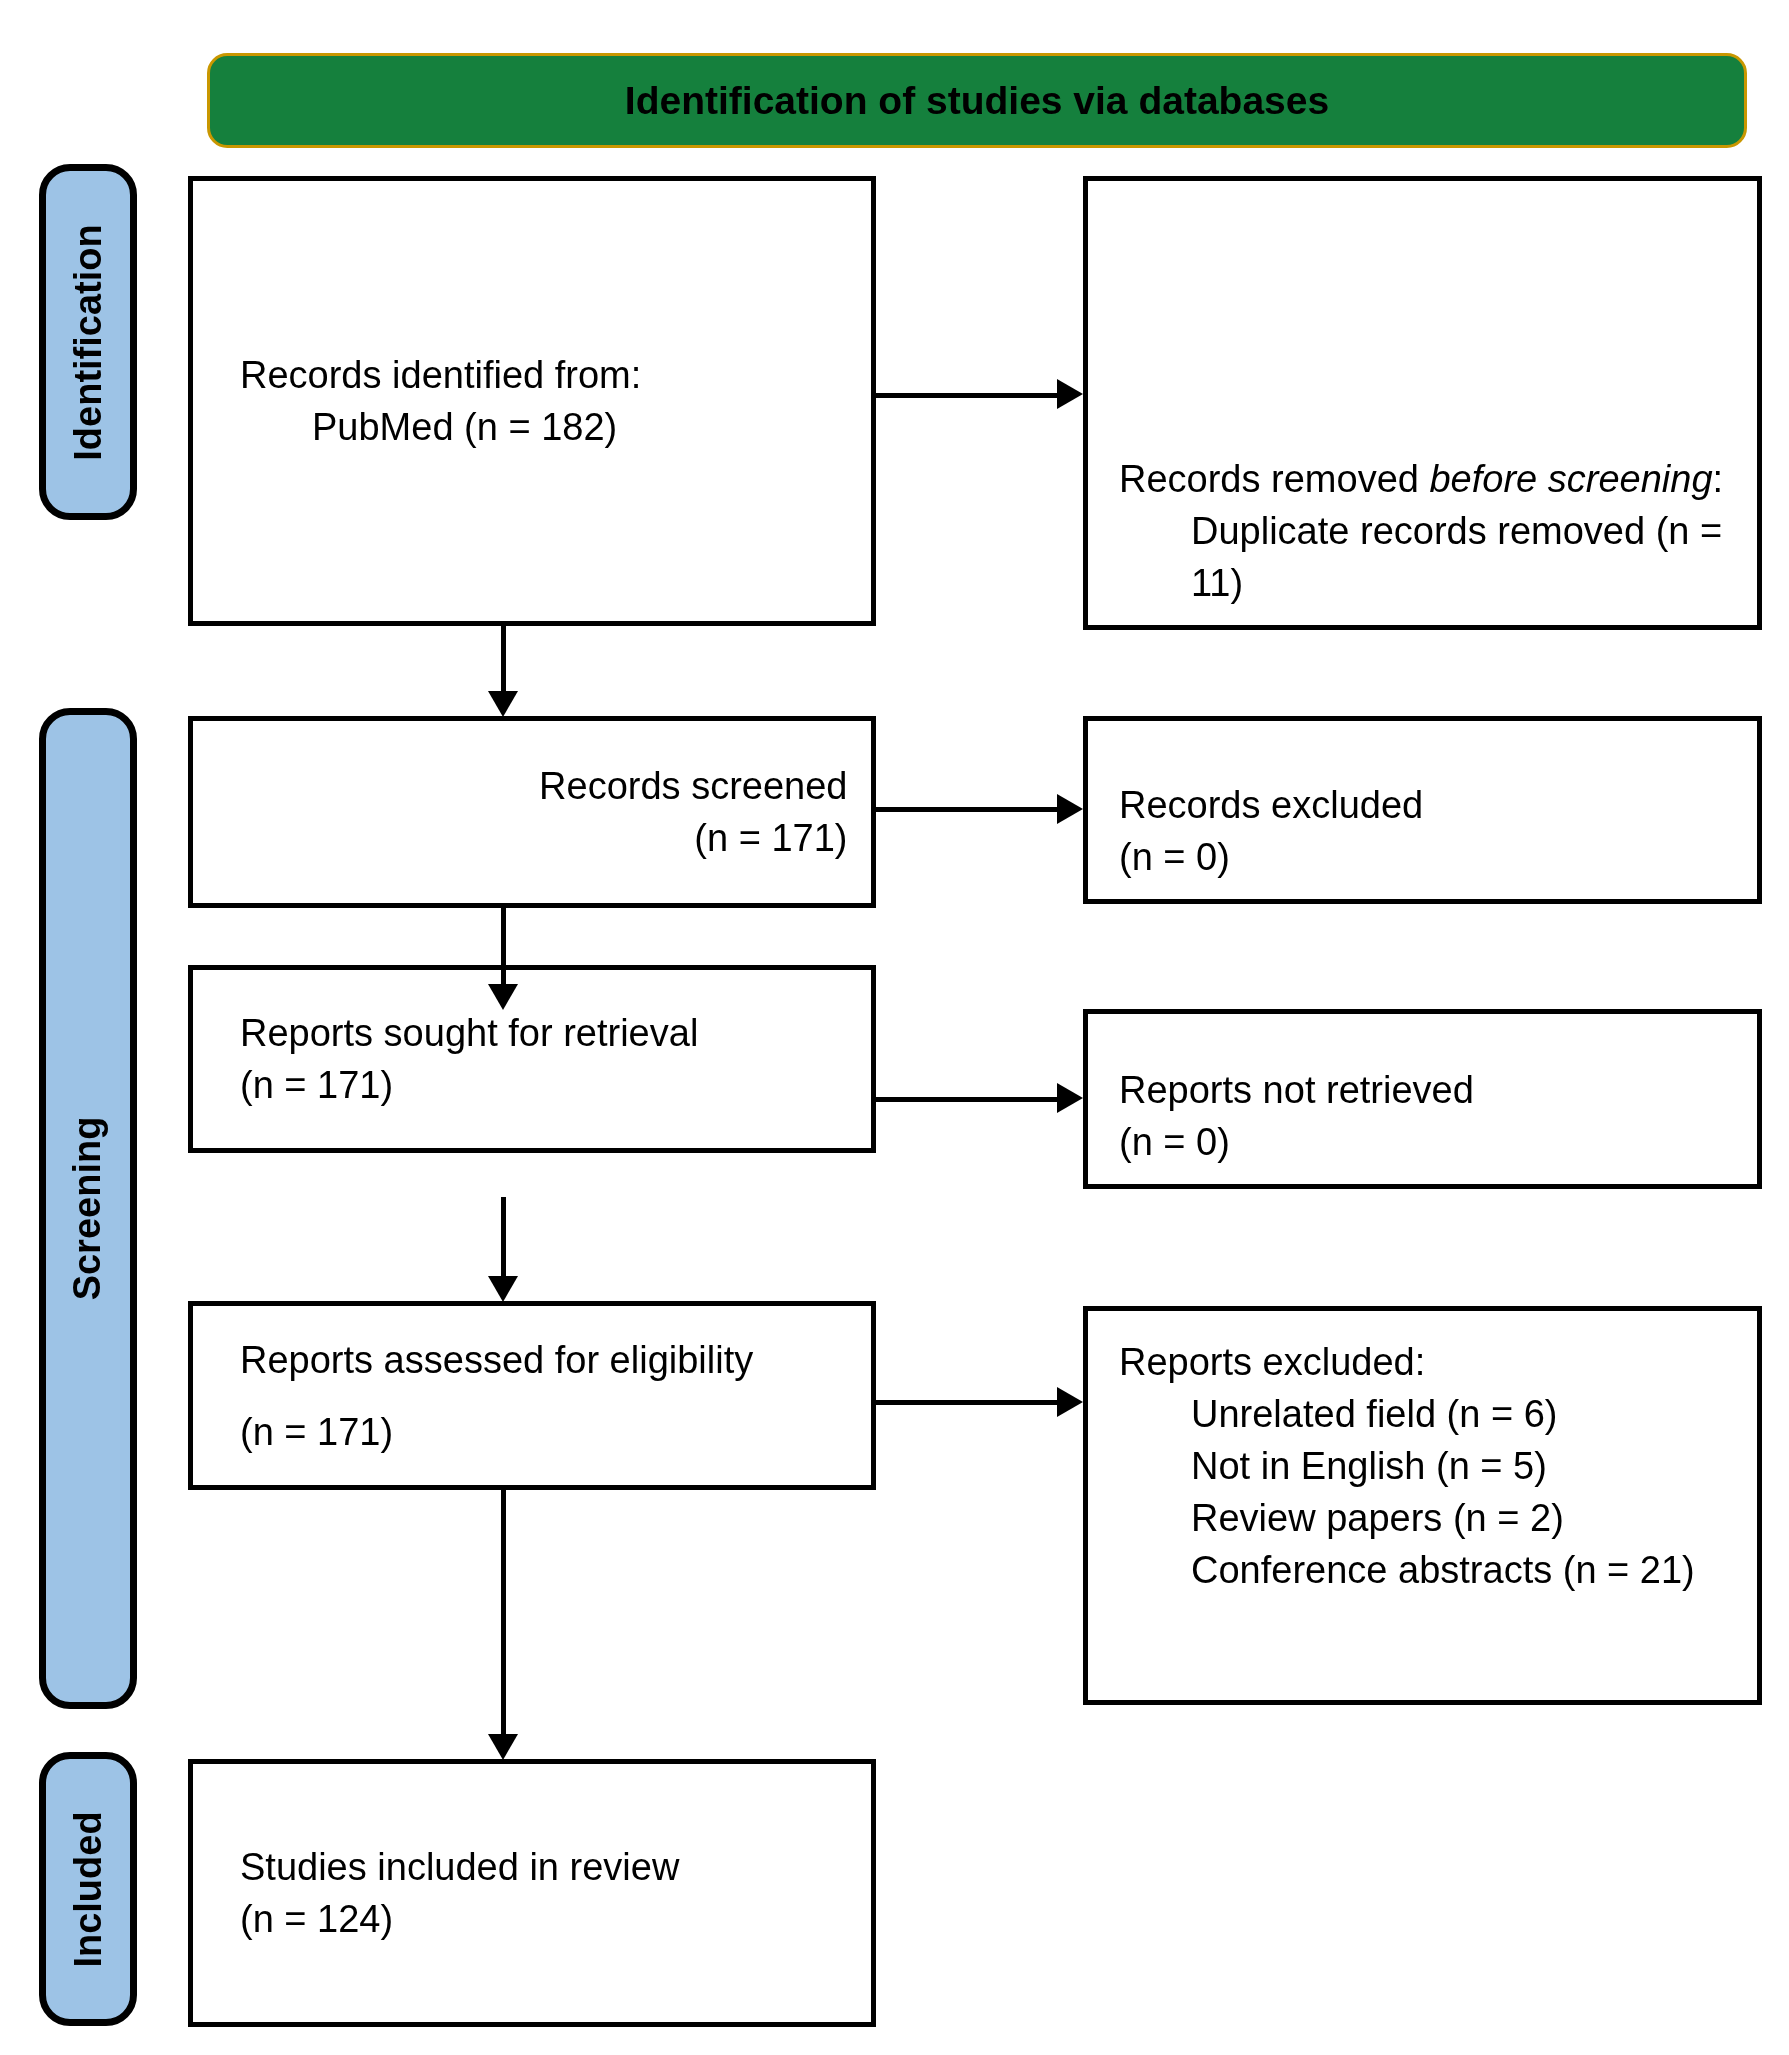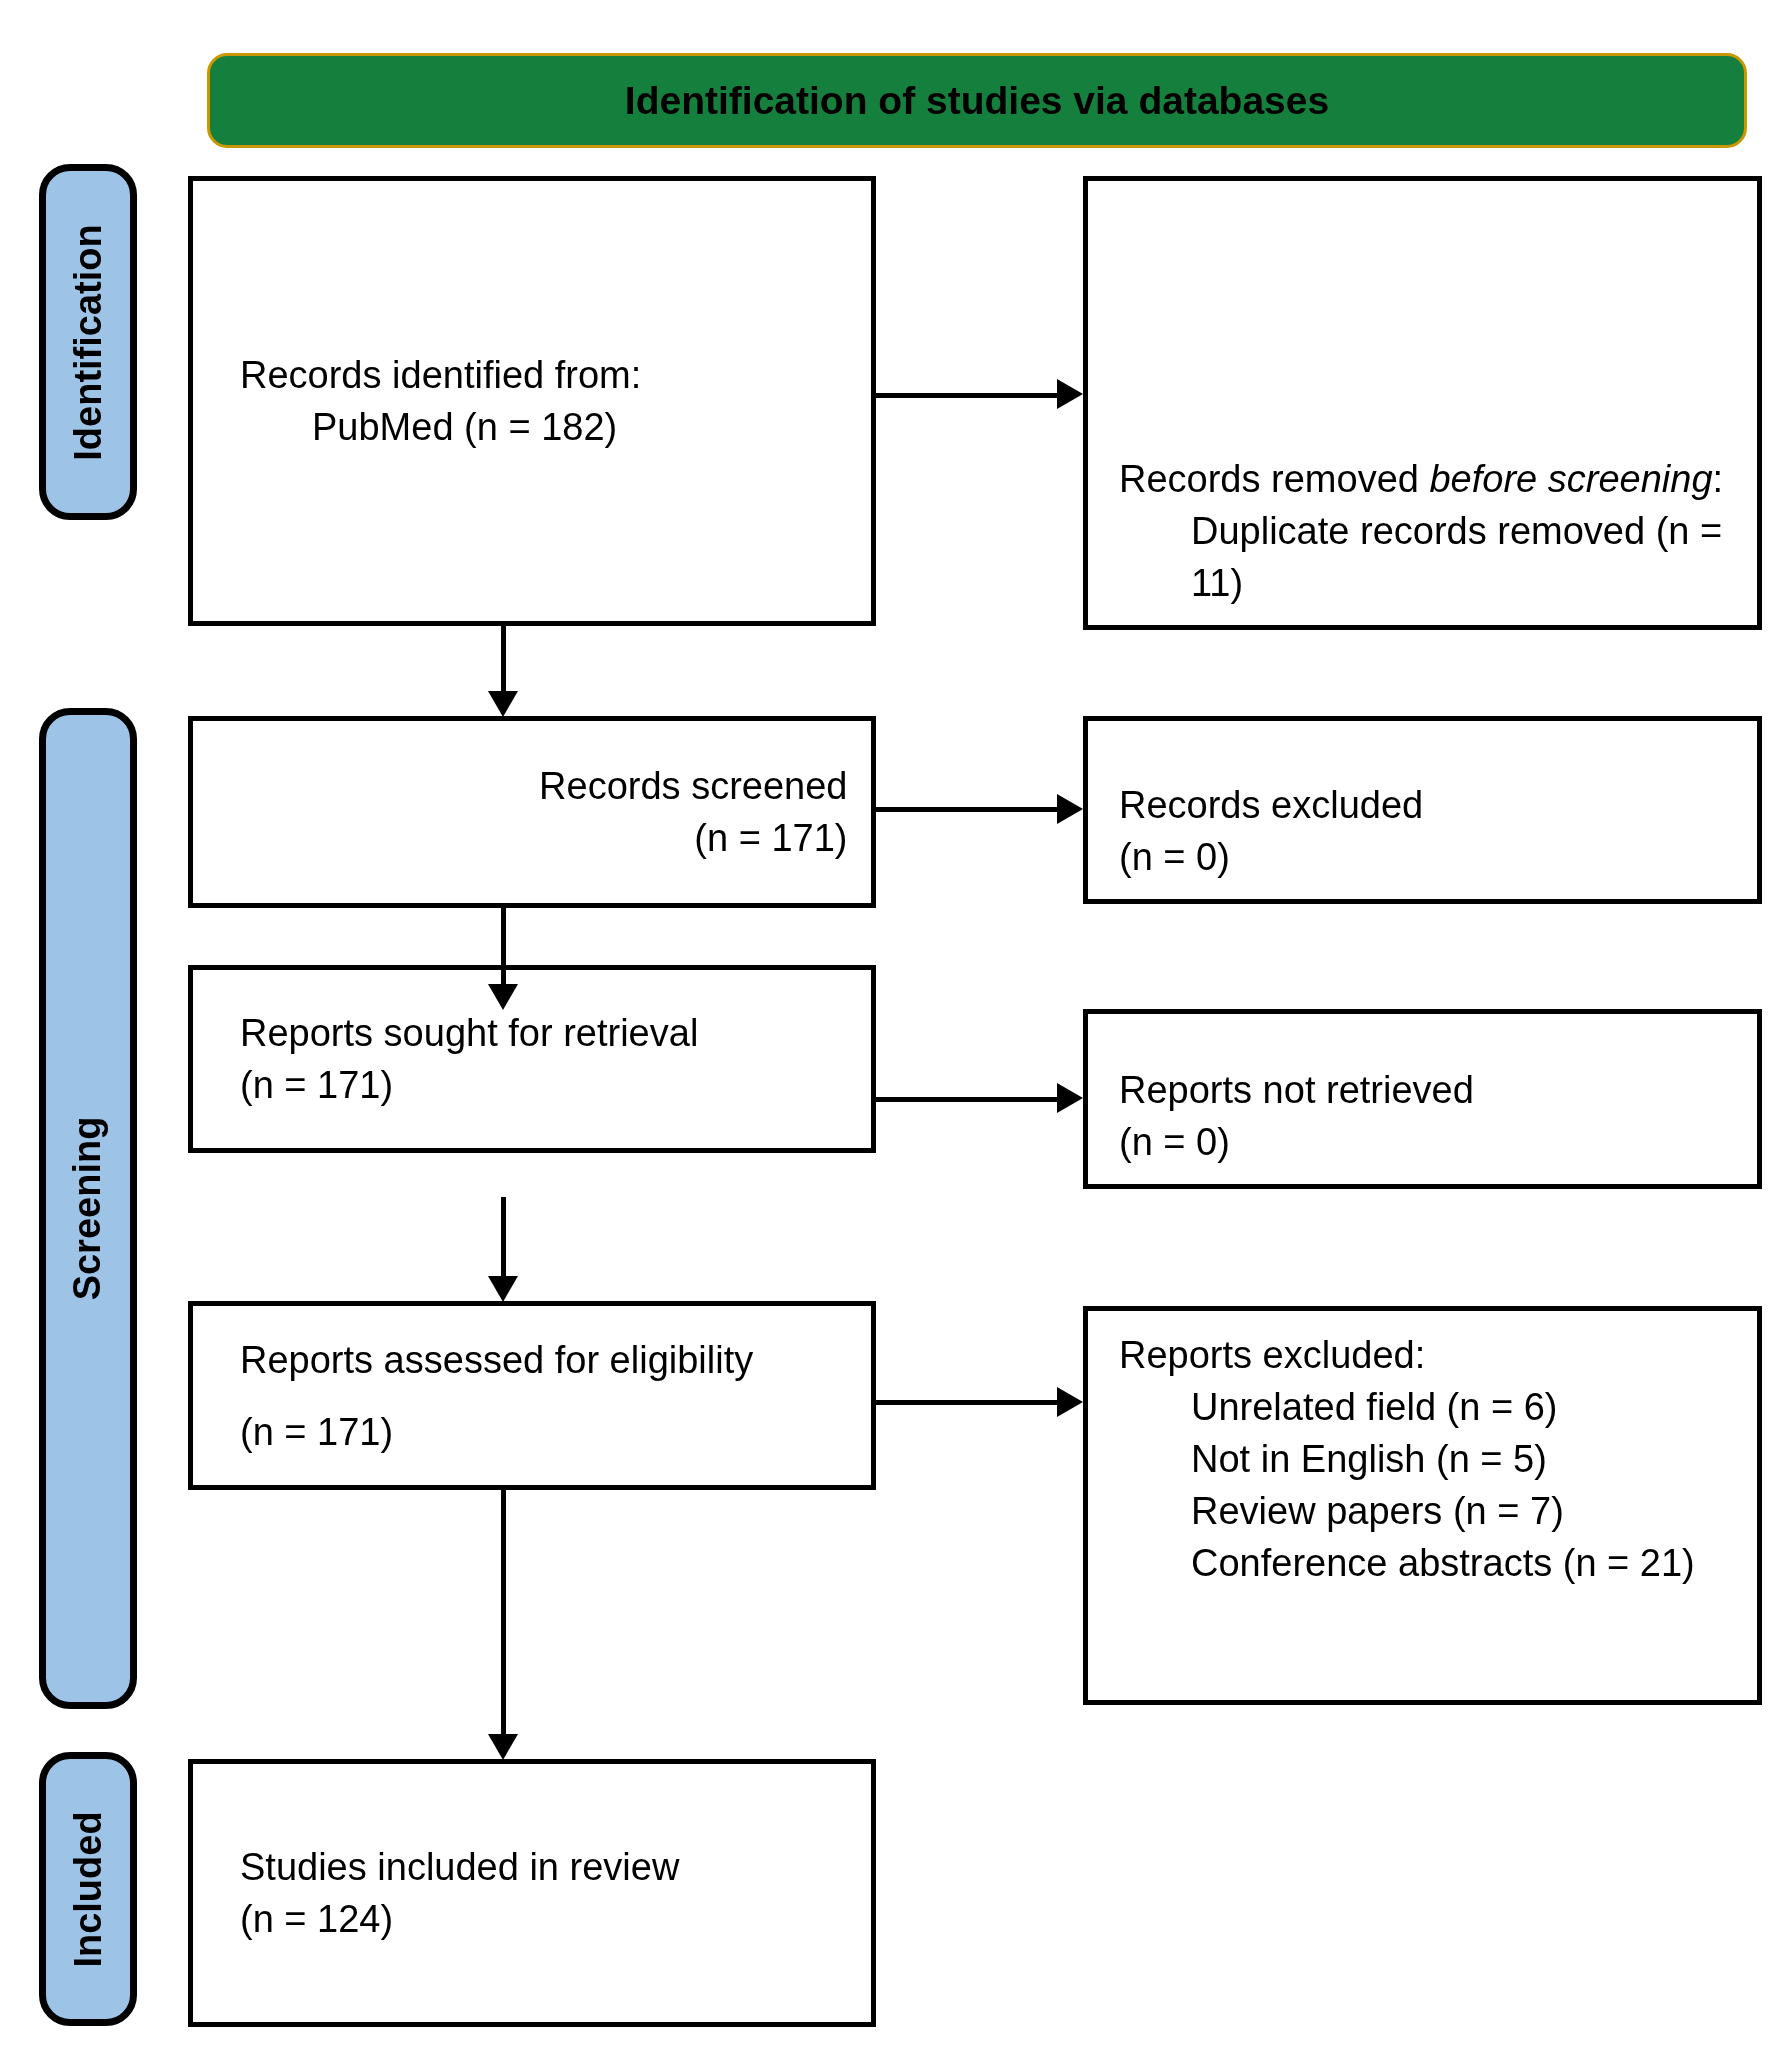"Reports excluded:" .box-reports-excluded { padding-top: 18px -> 25px }
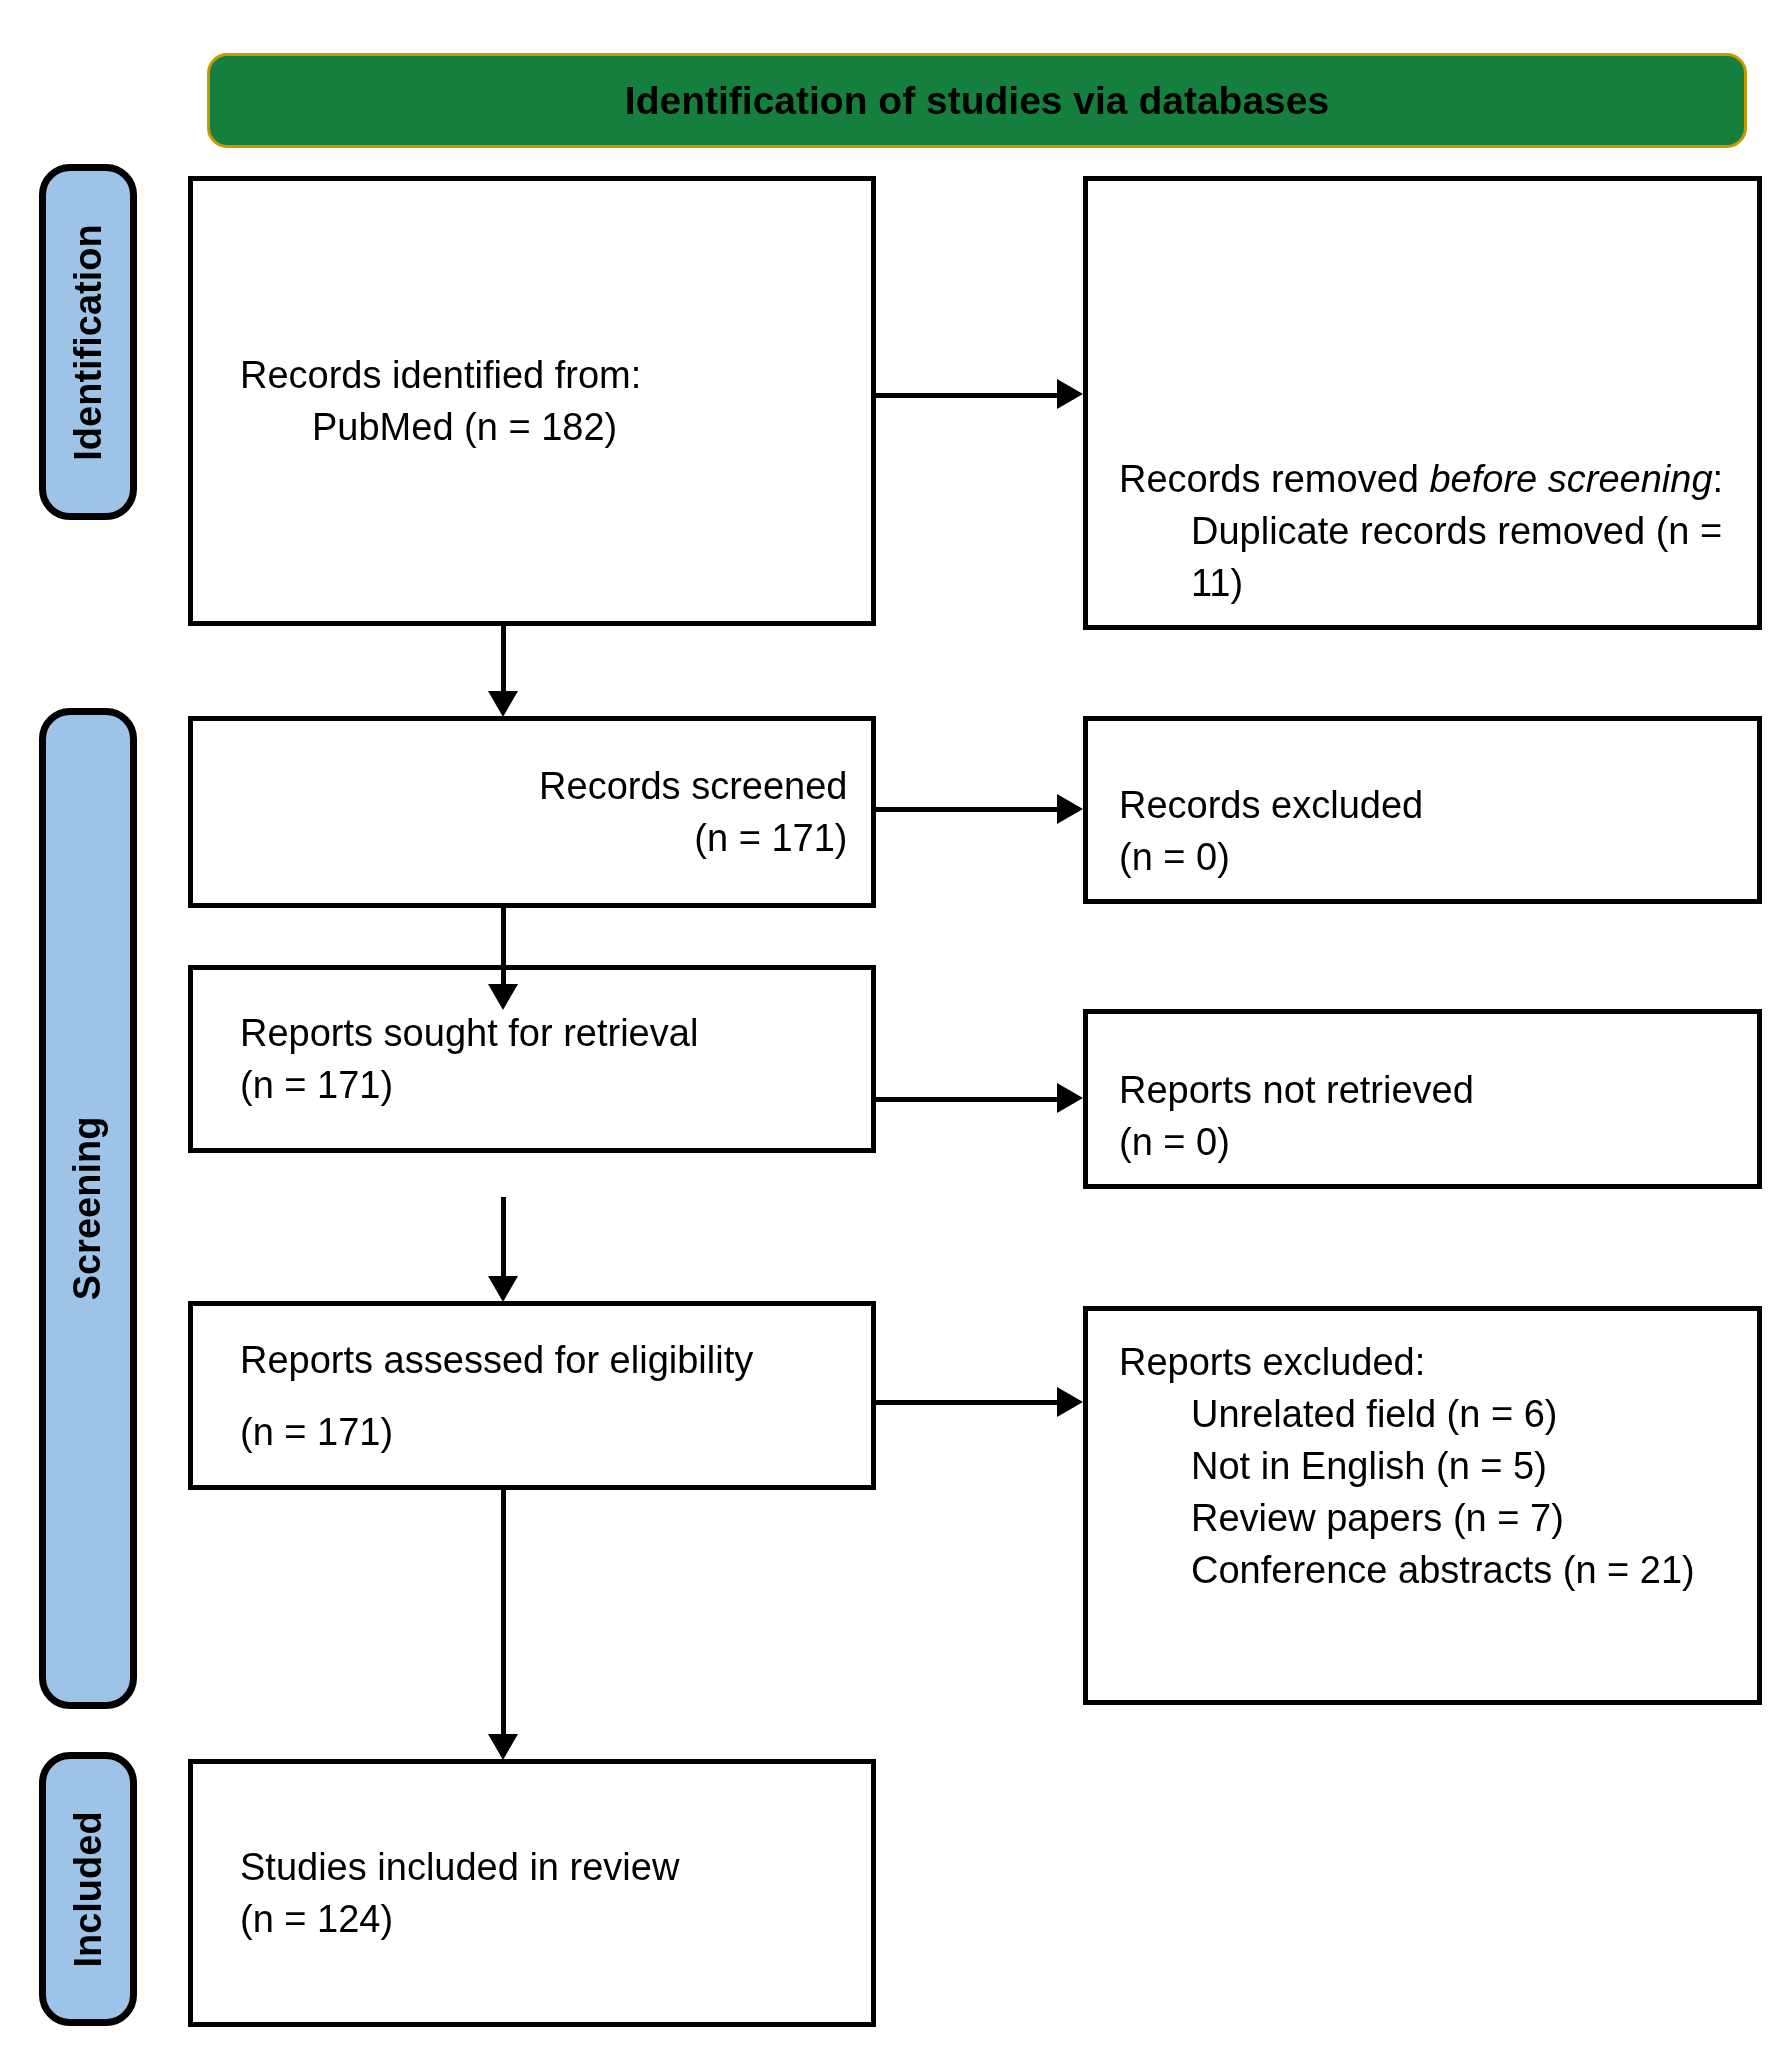"Review papers (n = 7)" p.indent { text: 7 -> 2 }
